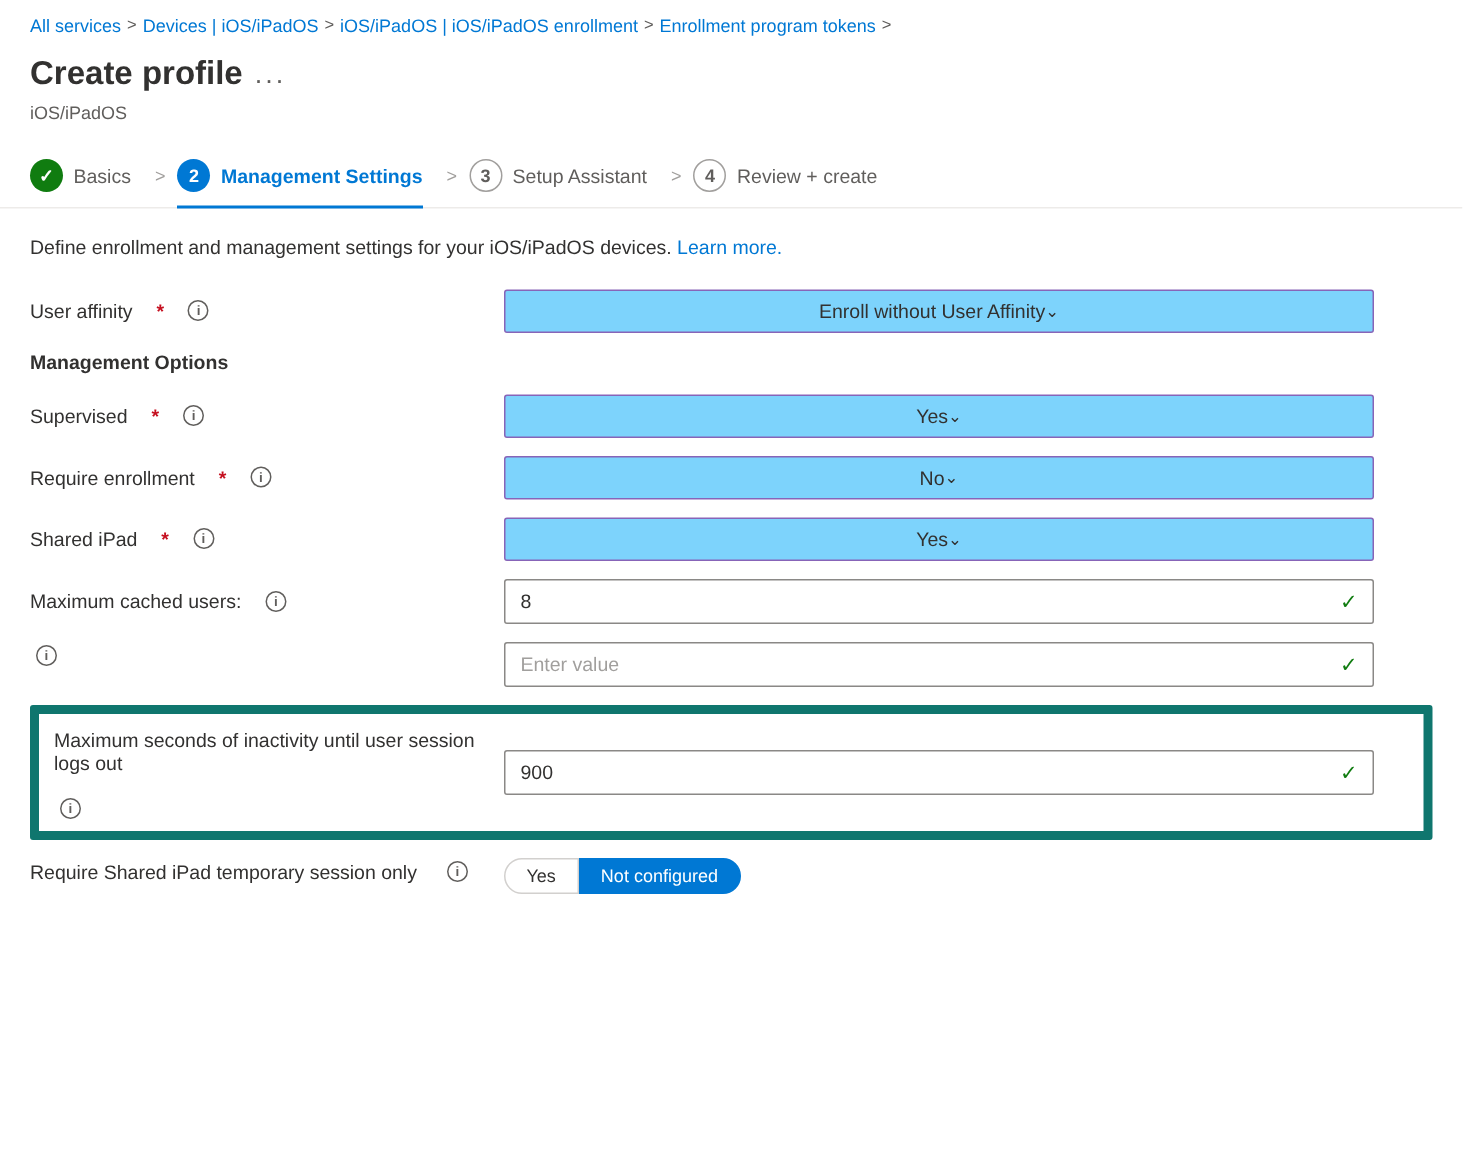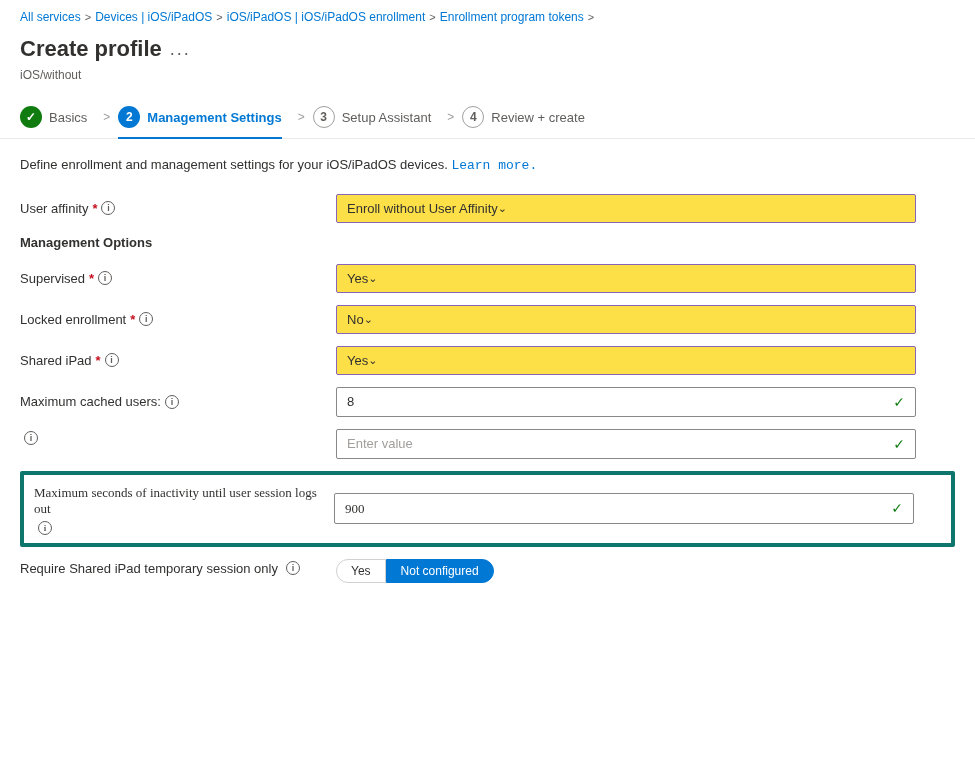"iOS/without" div.page-subtitle { text: iOS/without -> iOS/iPadOS }
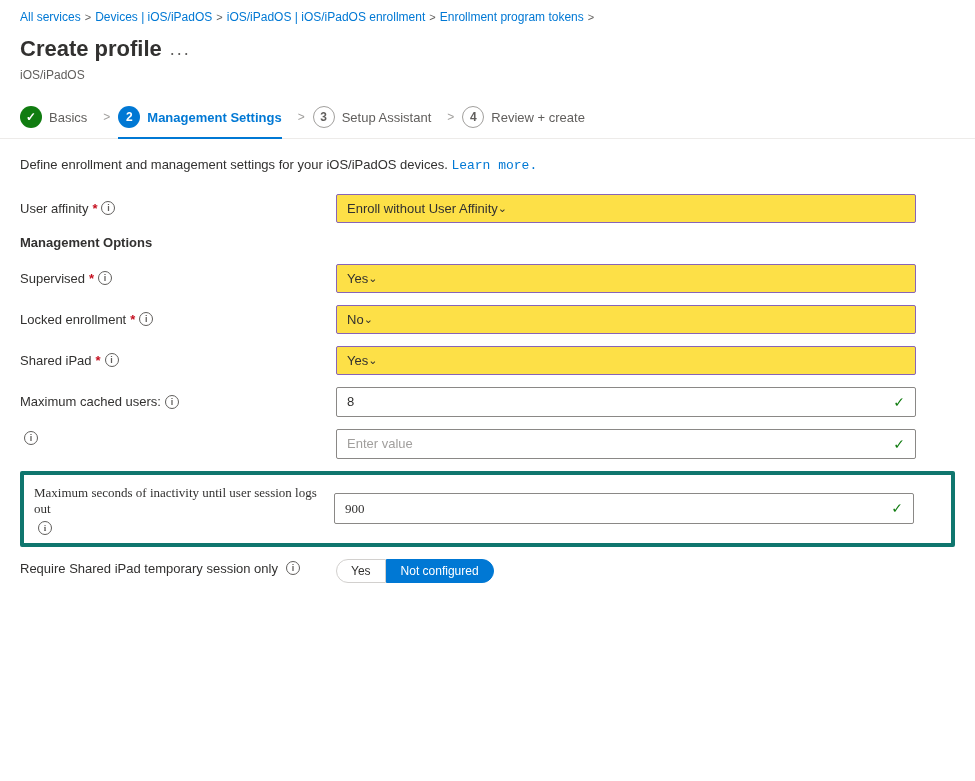"Learn more." .info-text a { font-family: Liberation Mono, monospace -> none }
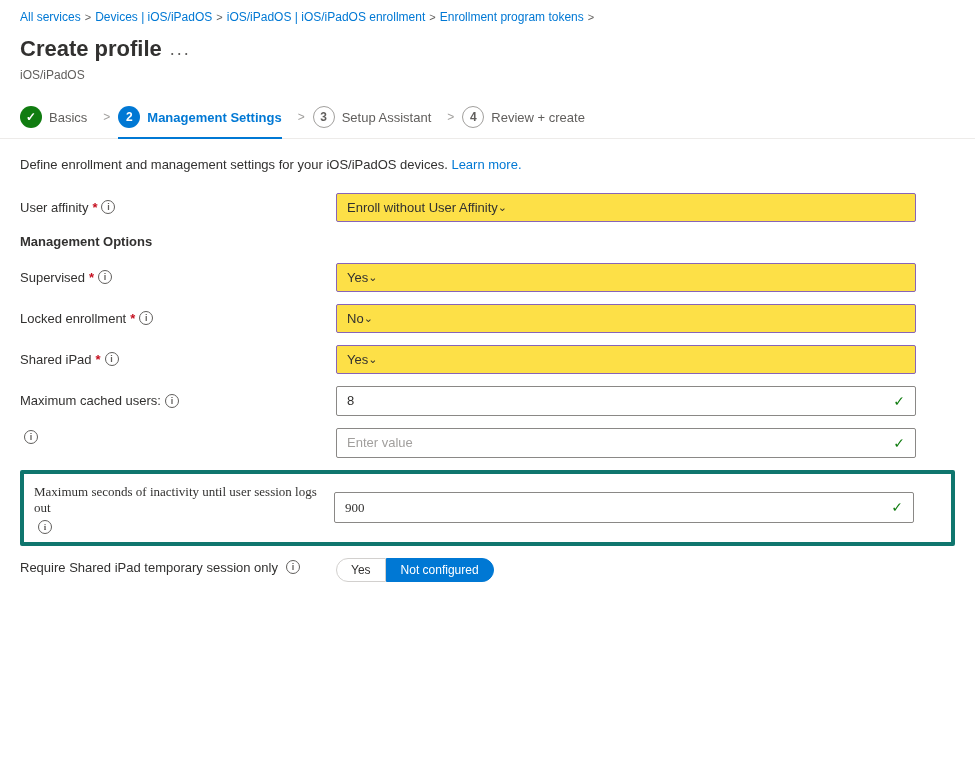"User affinity" .form-label { gap: 4px -> 16px }
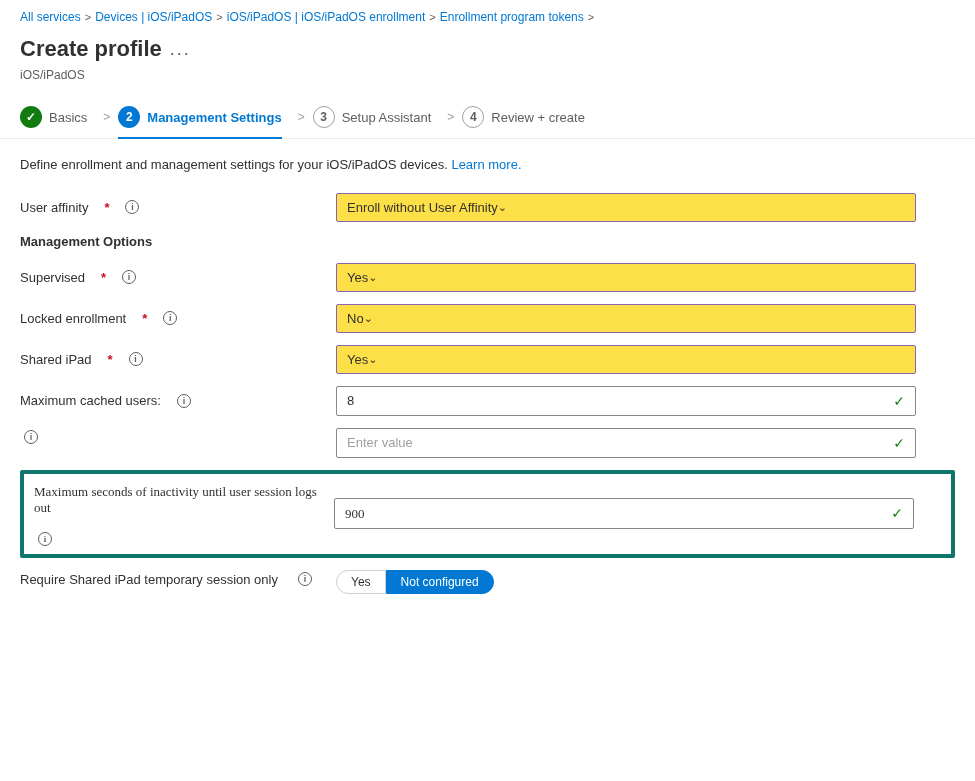"Enroll without User Affinity" .dropdown { background: #fde047 -> #7dd3fc; justify-content: flex-start -> center }
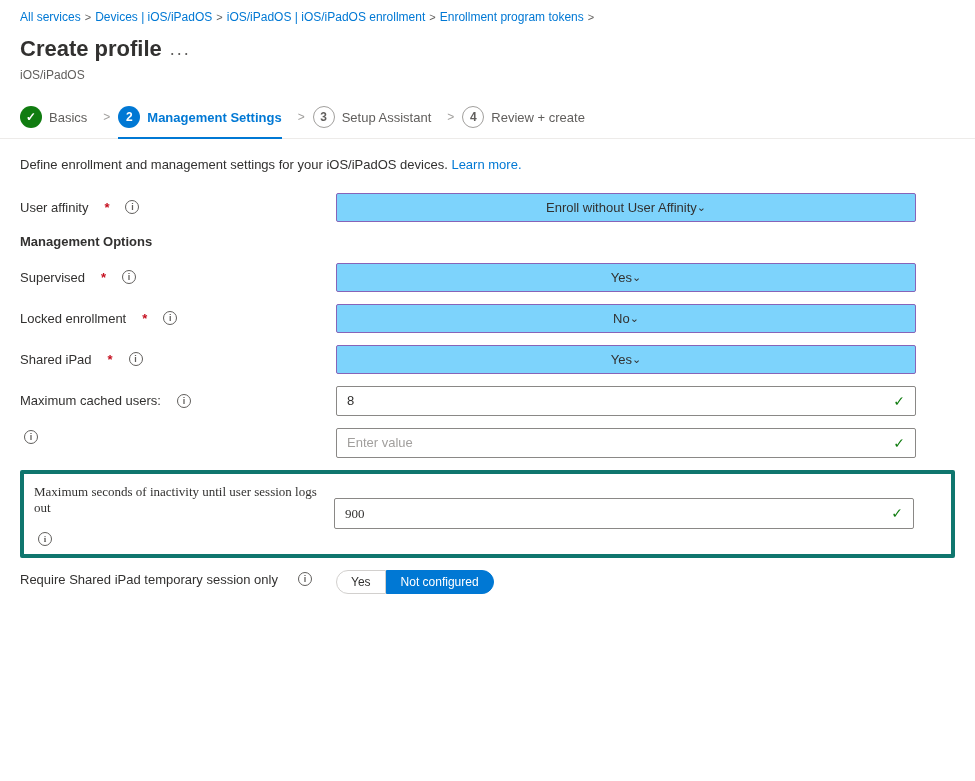"Locked enrollment" span { text: Locked -> Require }
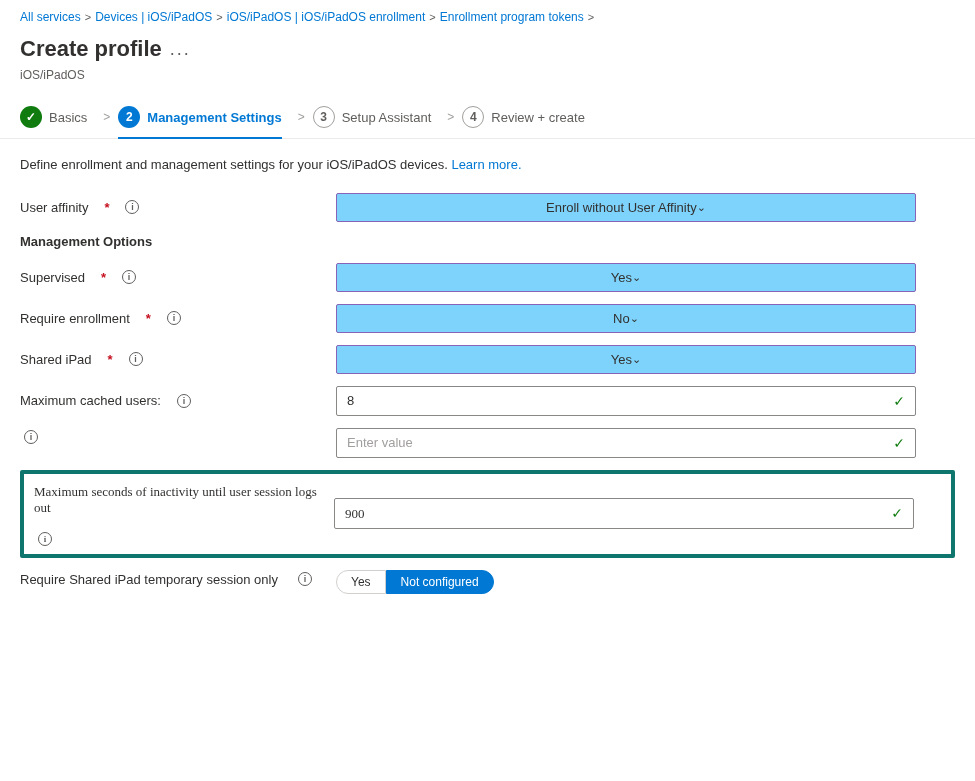"Maximum seconds of inactivity until" .highlighted-row { border: 4px solid #0f766e -> 6px solid #0f766e; font-family: Liberation Serif, serif -> none }
